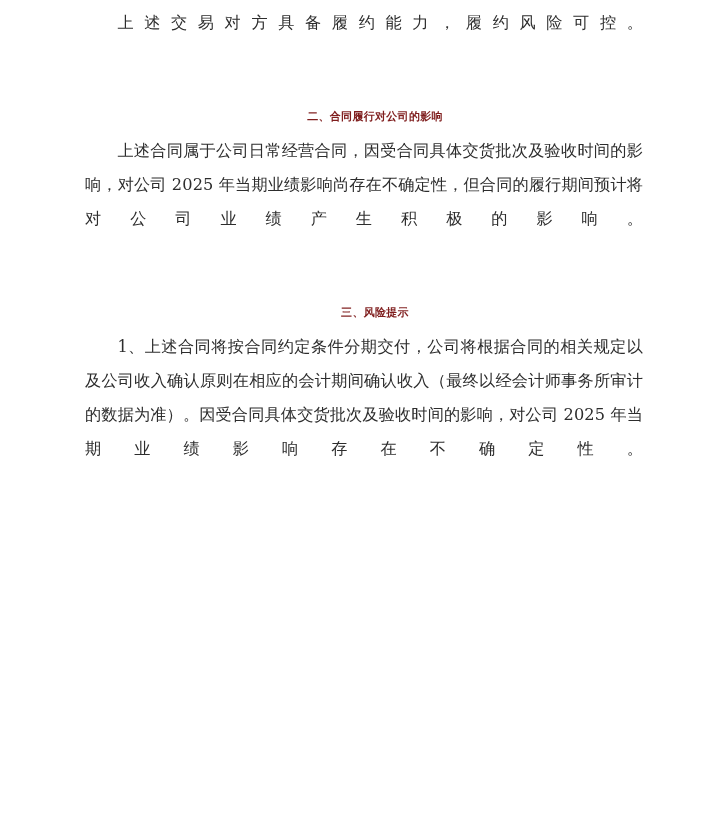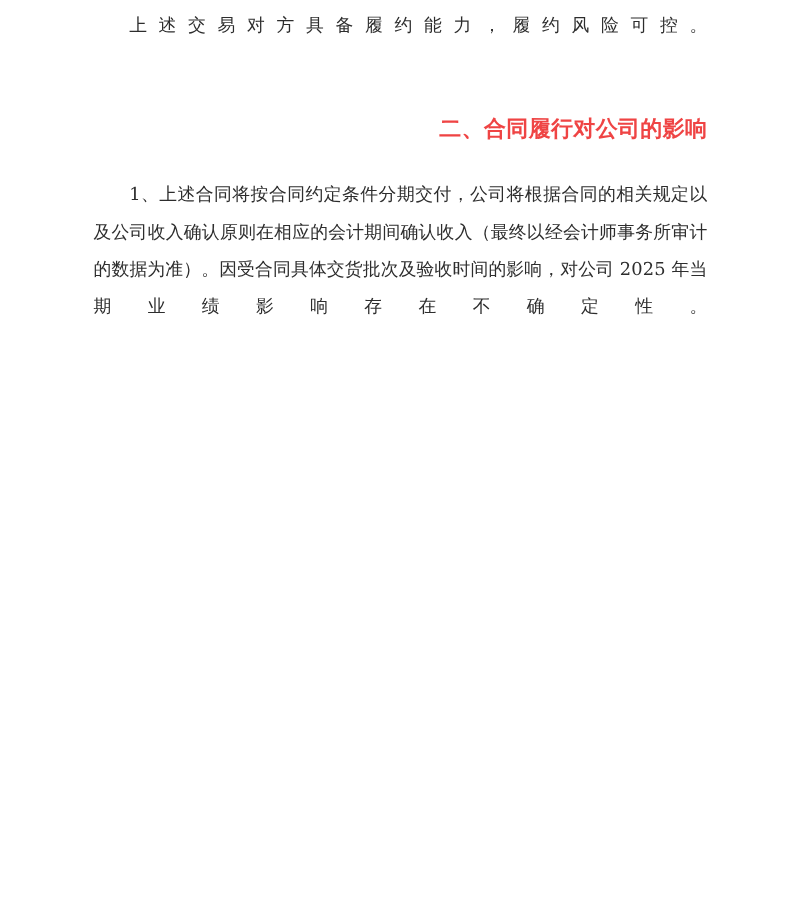"二、合同履行对公司的影响" .heading { color: #ef4444 -> #7f1d1d; font-size: 20px -> 11px; text-align: right -> center }
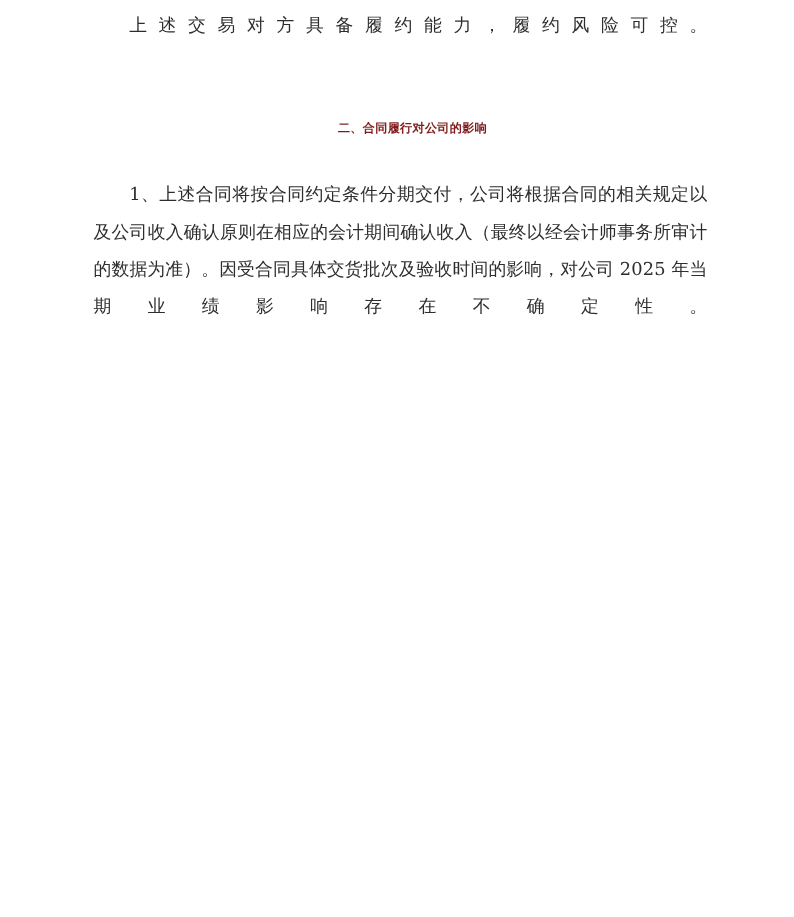"上述合同属于公司日常经营合同，因受合同具体交货批次及验收时间的影响，对公司" p.para { html: none -> <p>上述合同属于公司日常经营合同，因受合同具体交货批次及验收时间的影响，对公司 2025 年当期业绩影响尚存在不确定性，但合同的履行期间预计将对公司业绩产生积极的影响。</p> }
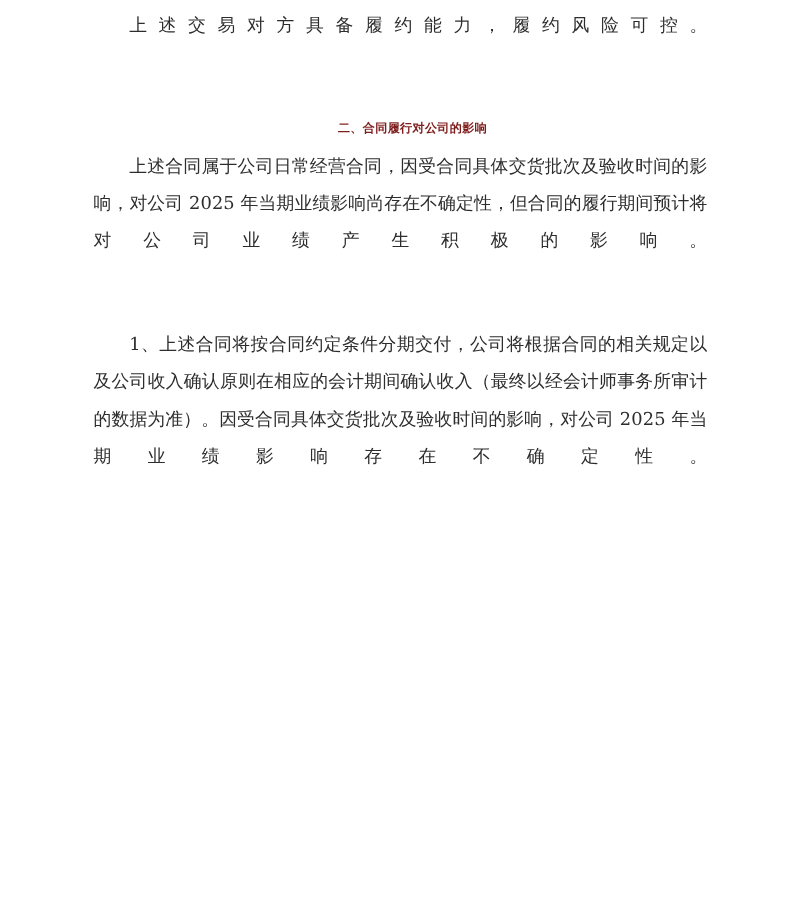"三、风险提示" h2.heading { html: none -> <h2>三、风险提示</h2> }
